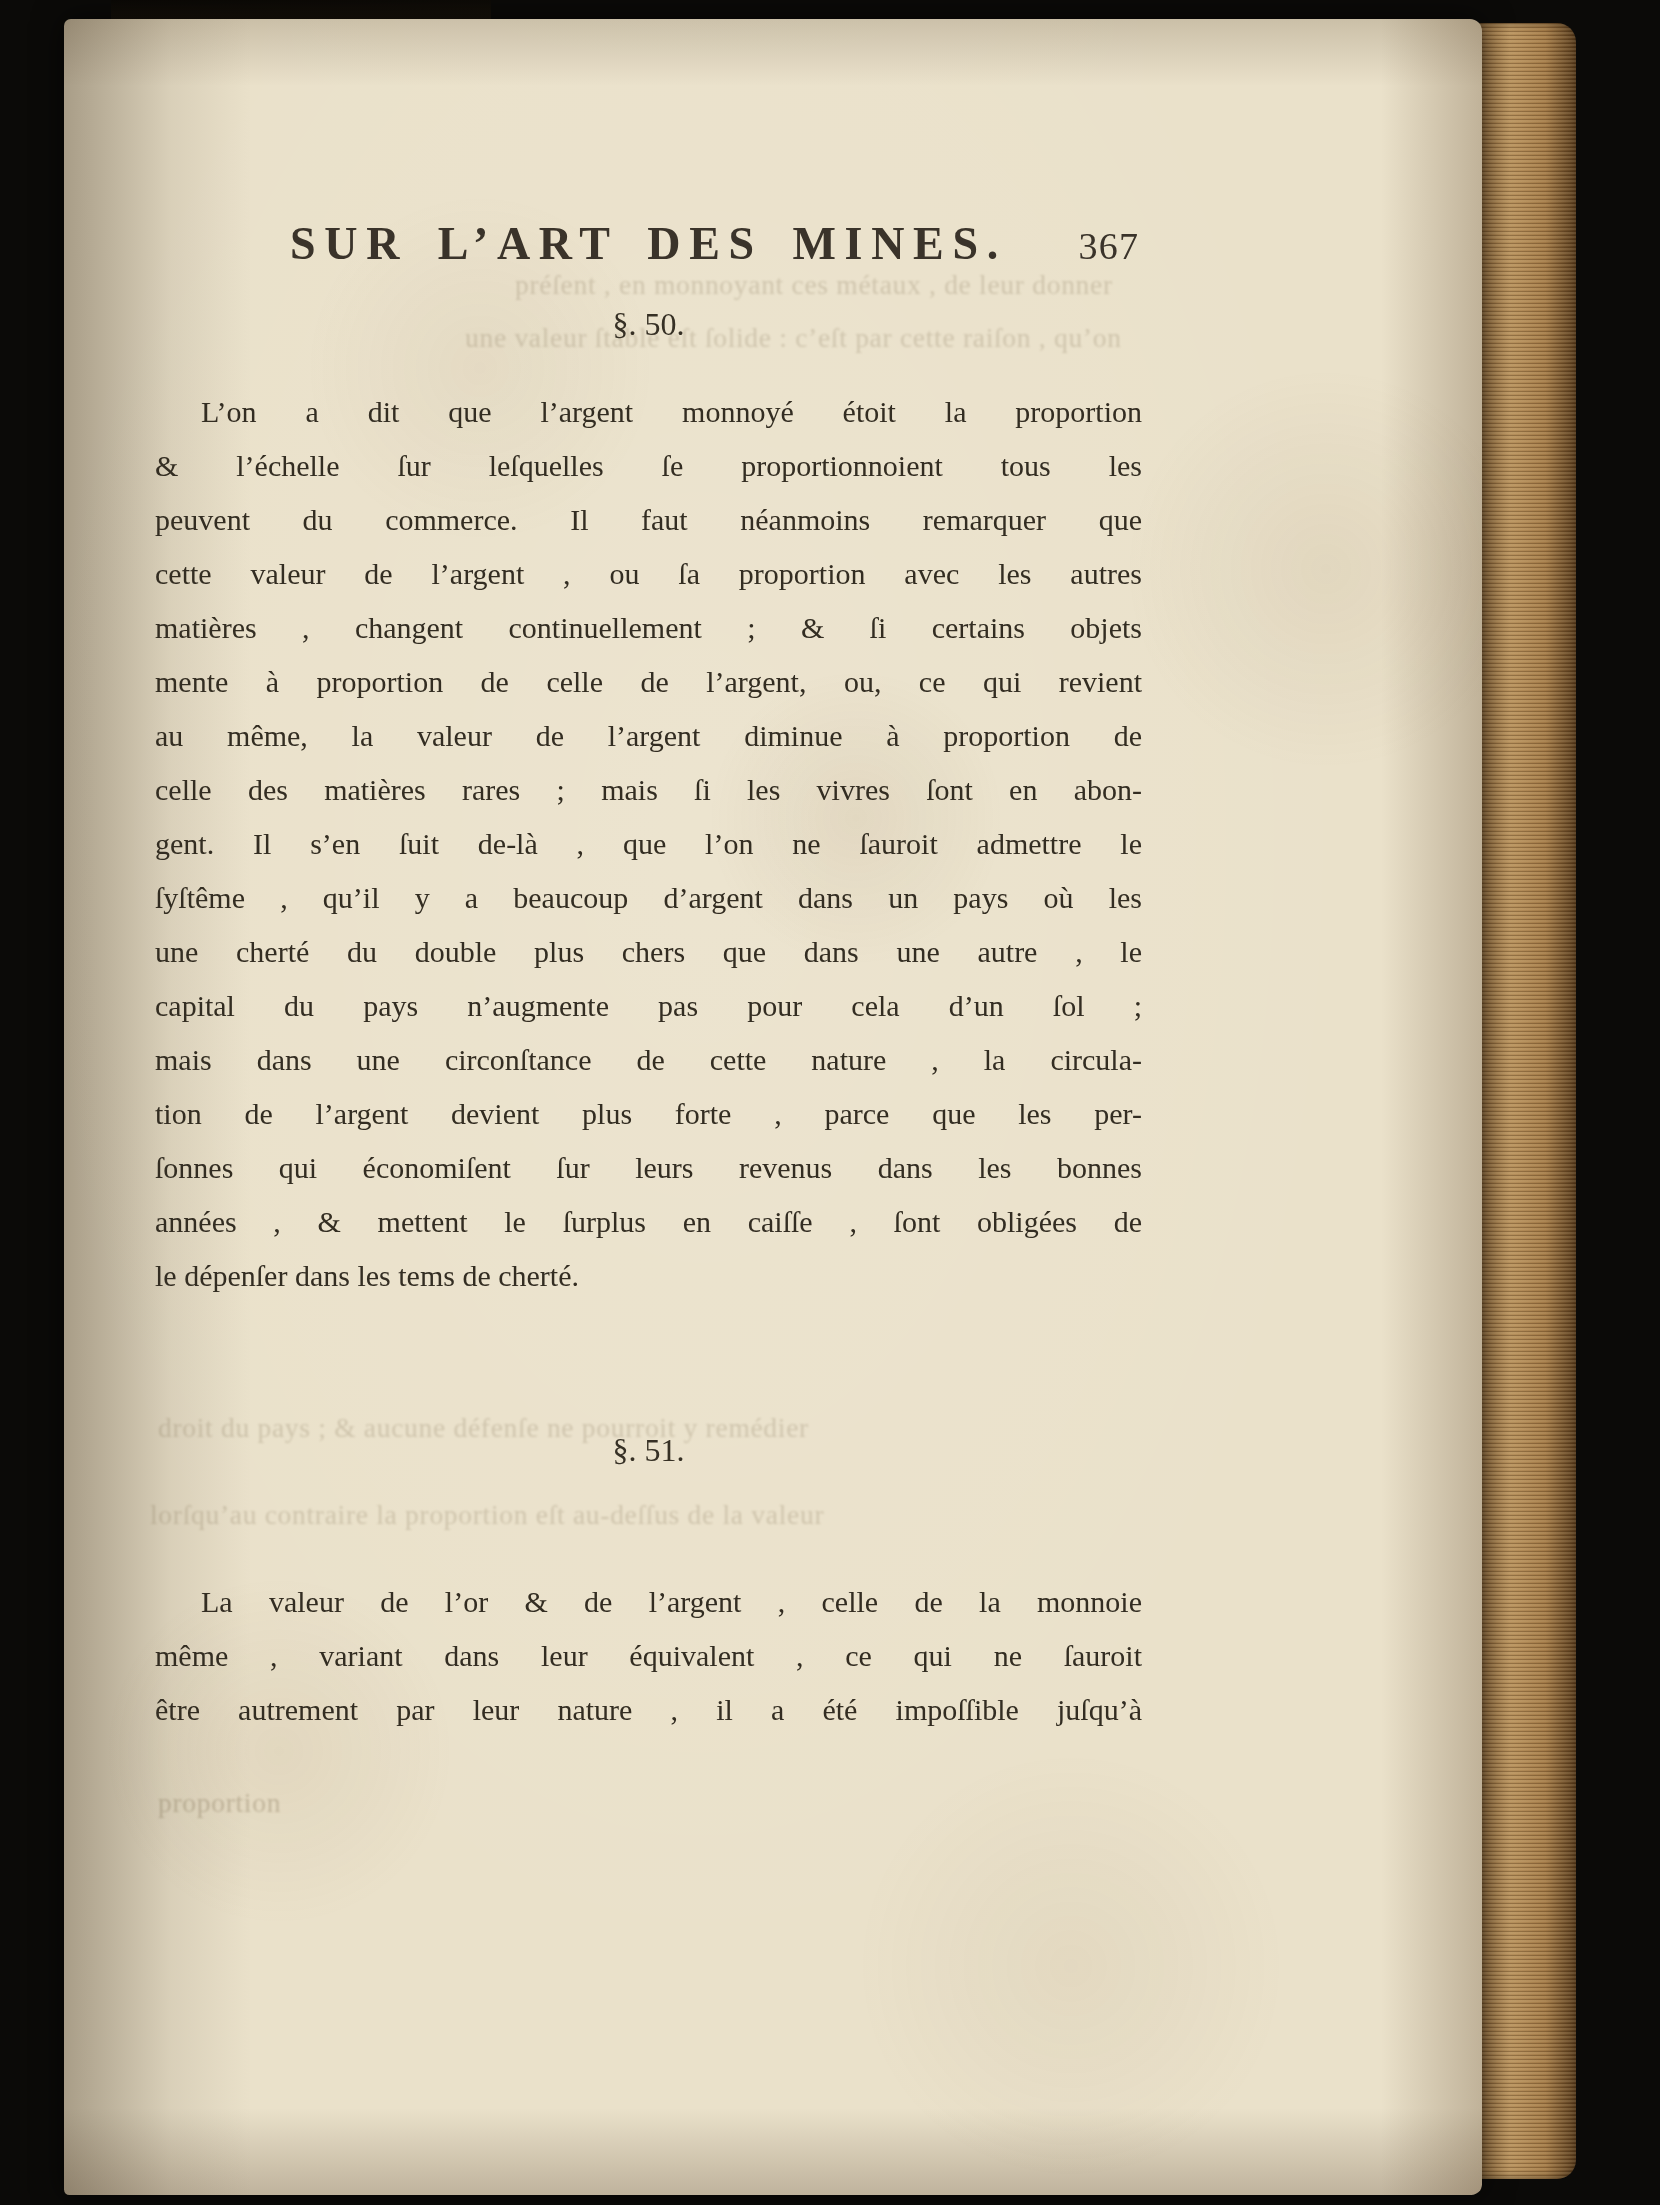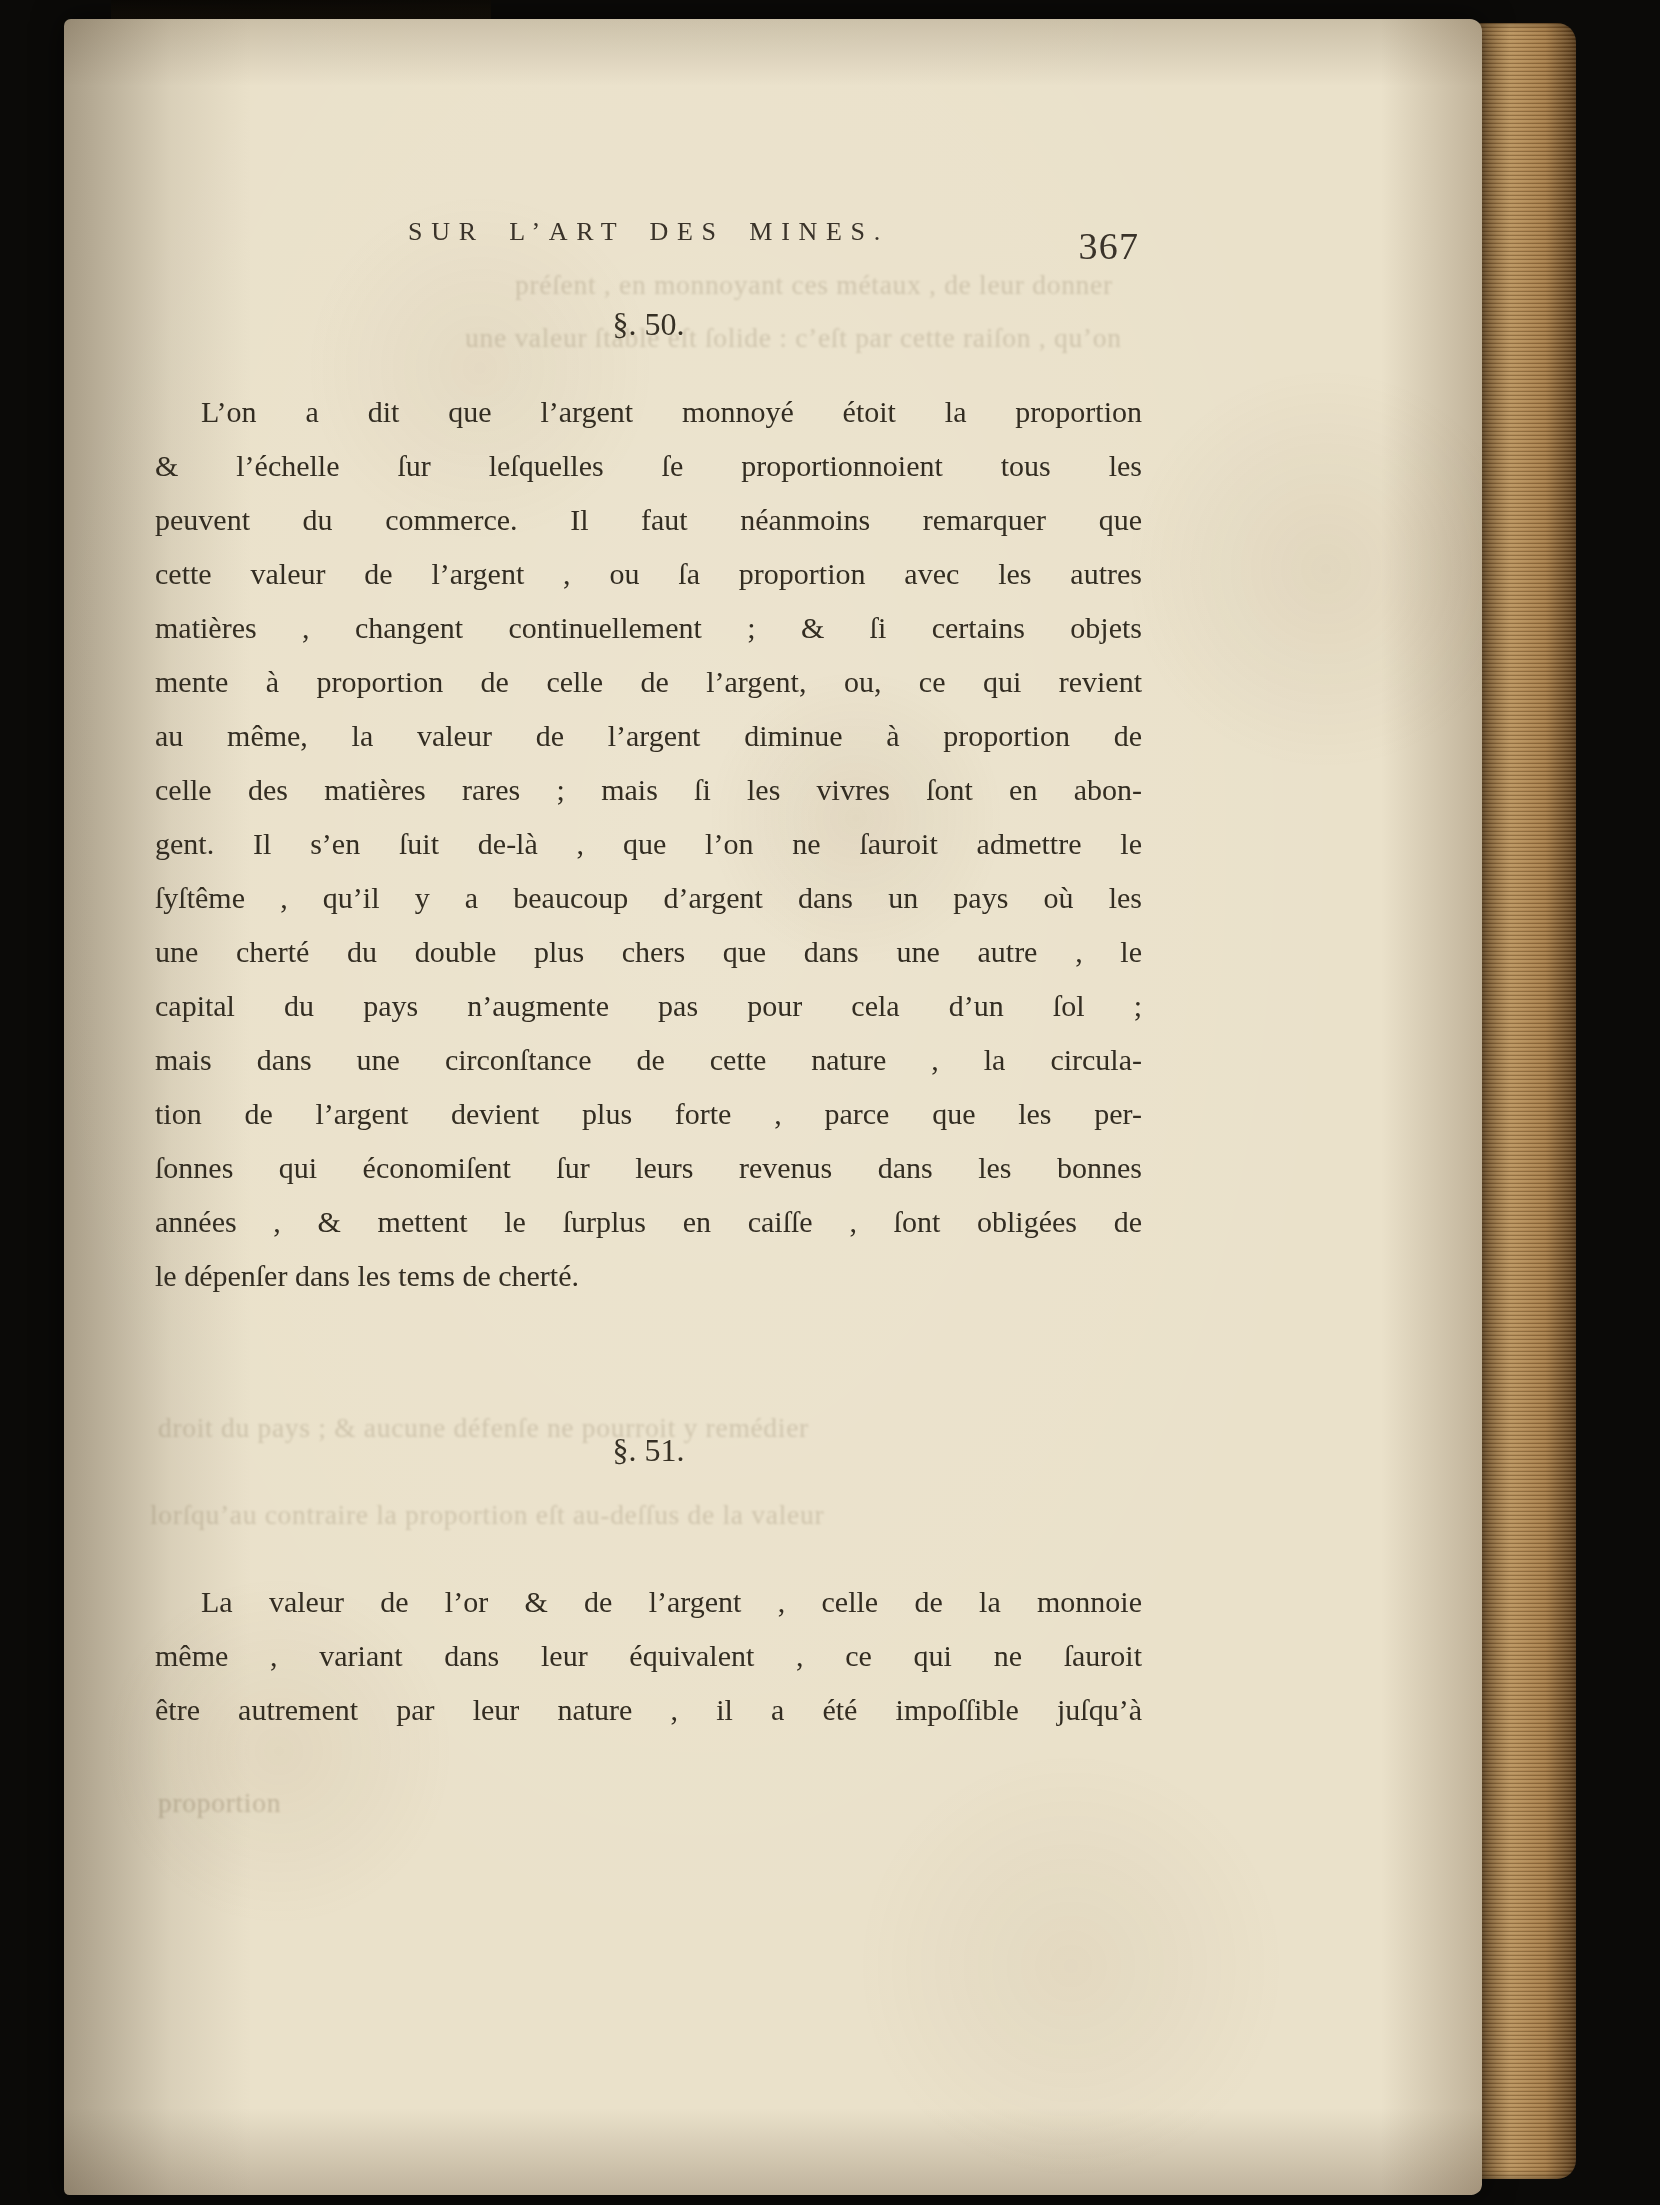"SUR L’ART DES MINES." .title { font-size: 26px -> 46px; font-weight: none -> bold }
